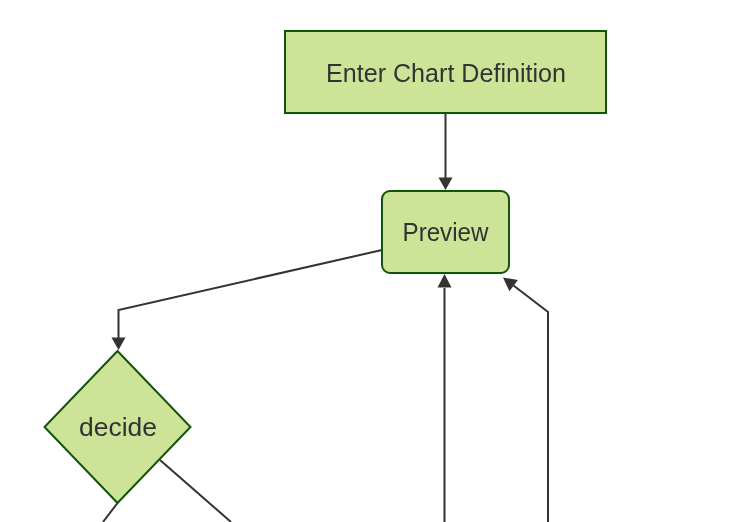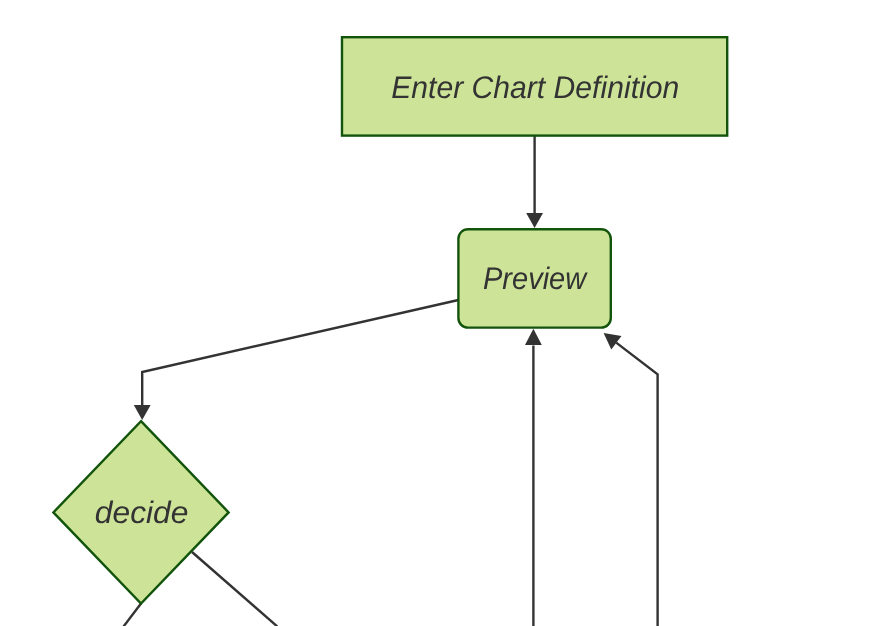"Enter Chart Definition" .canvas { font-style: italic -> none }
